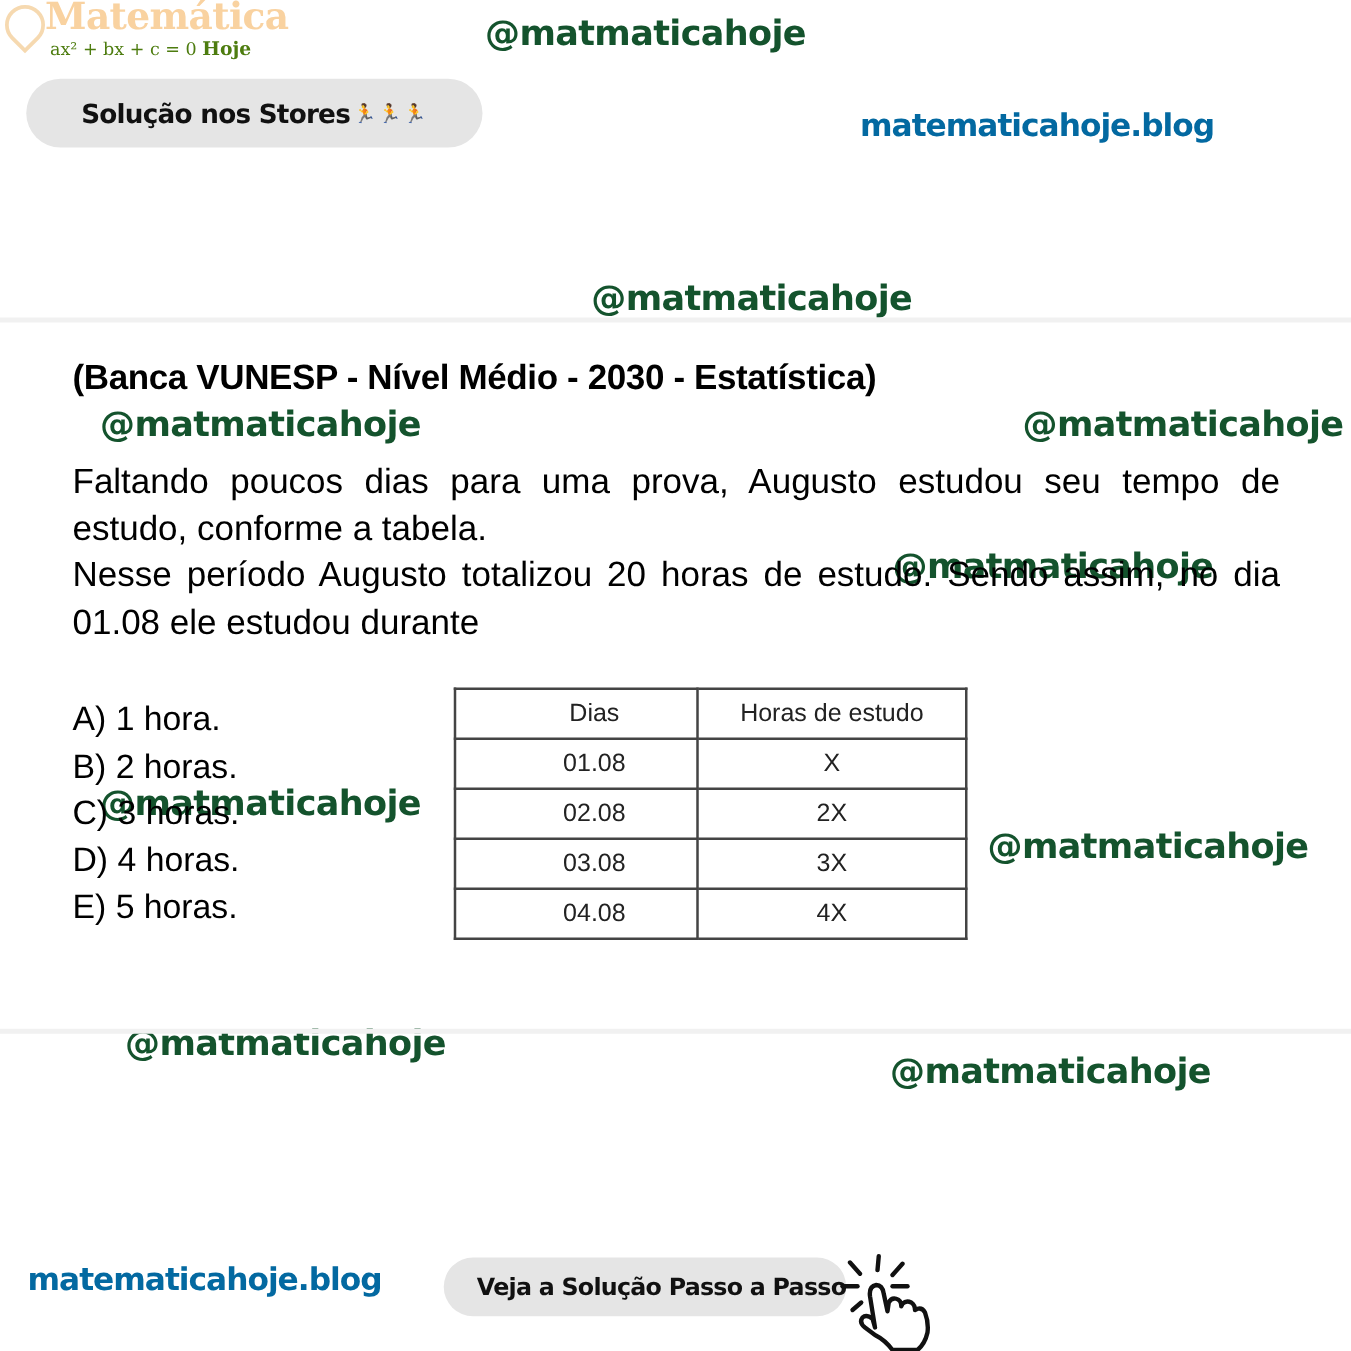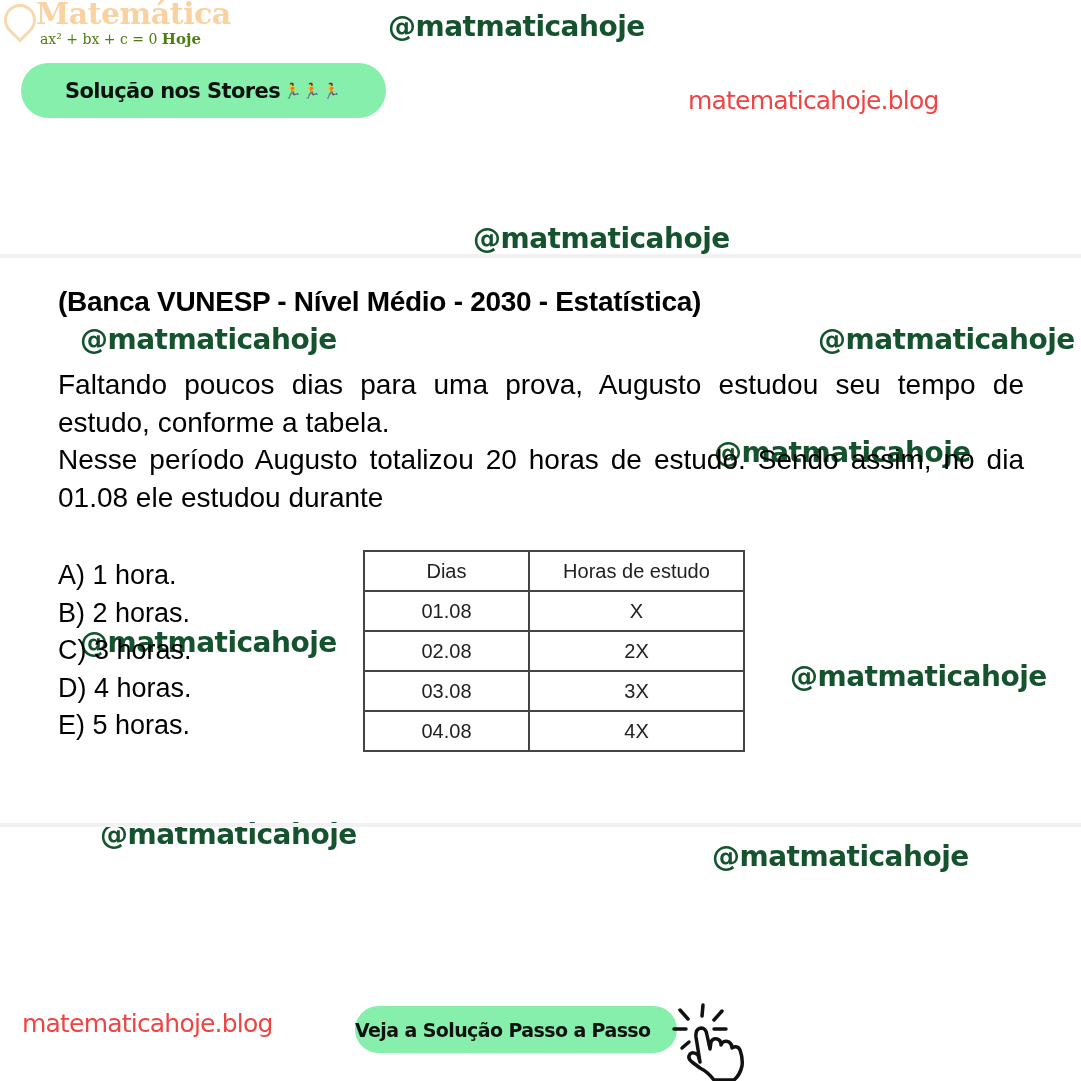"Solução nos Stores" .pill { background: #86efac -> #e5e5e5 }
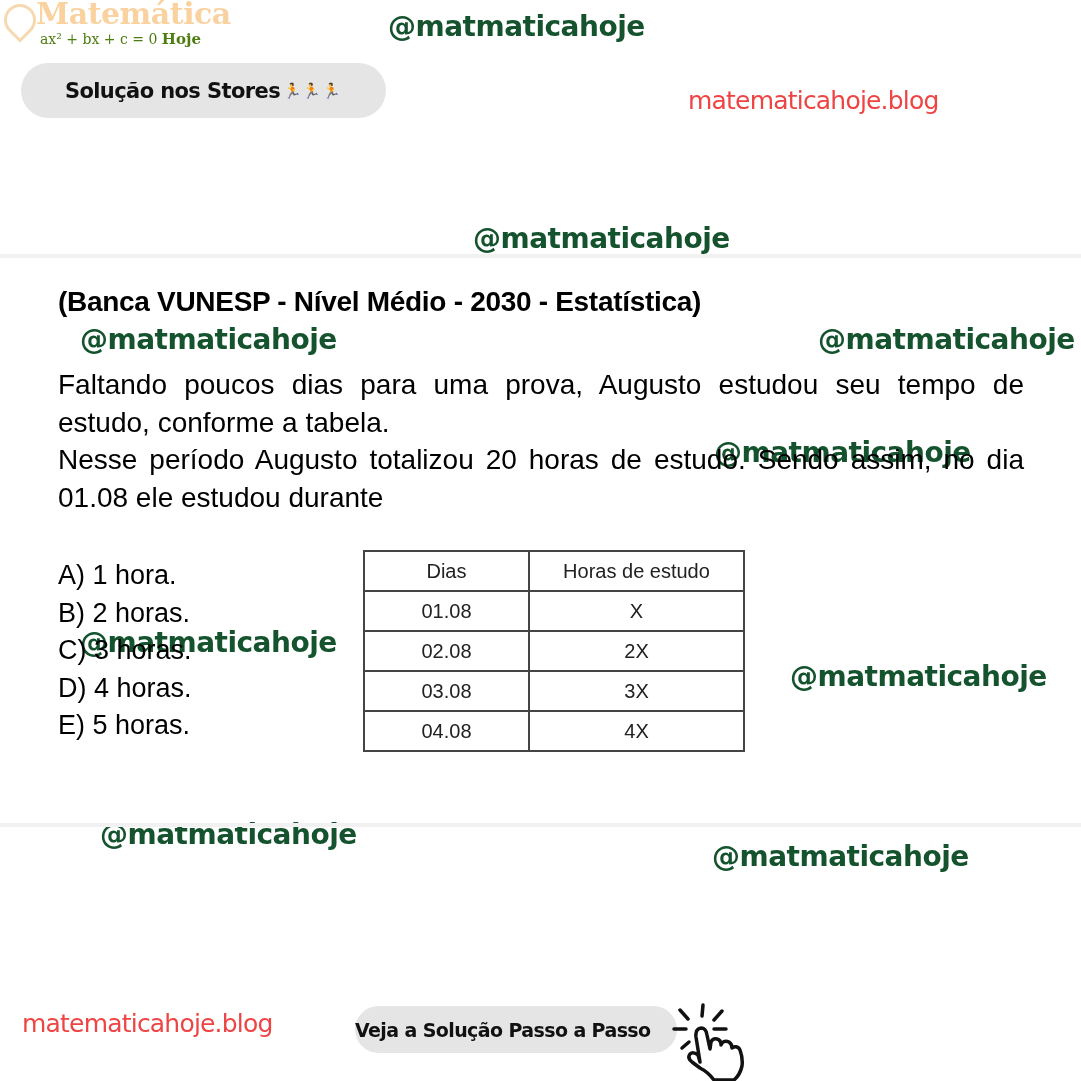"matematicahoje.blog" .blog { color: #ef4444 -> #0369a1; font-weight: normal -> bold }
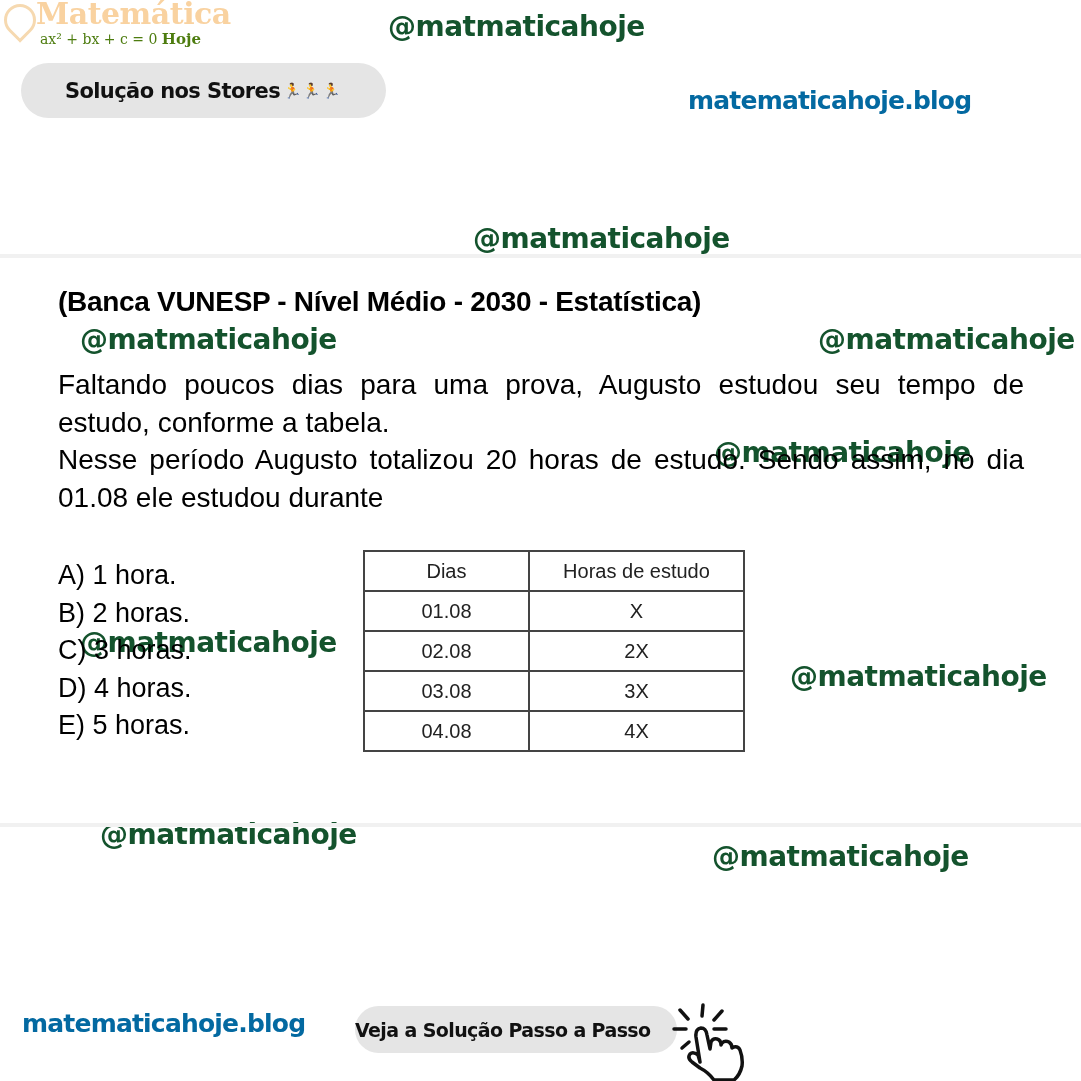"Dias" table.dtab .c1 { padding-left: none -> 29px }
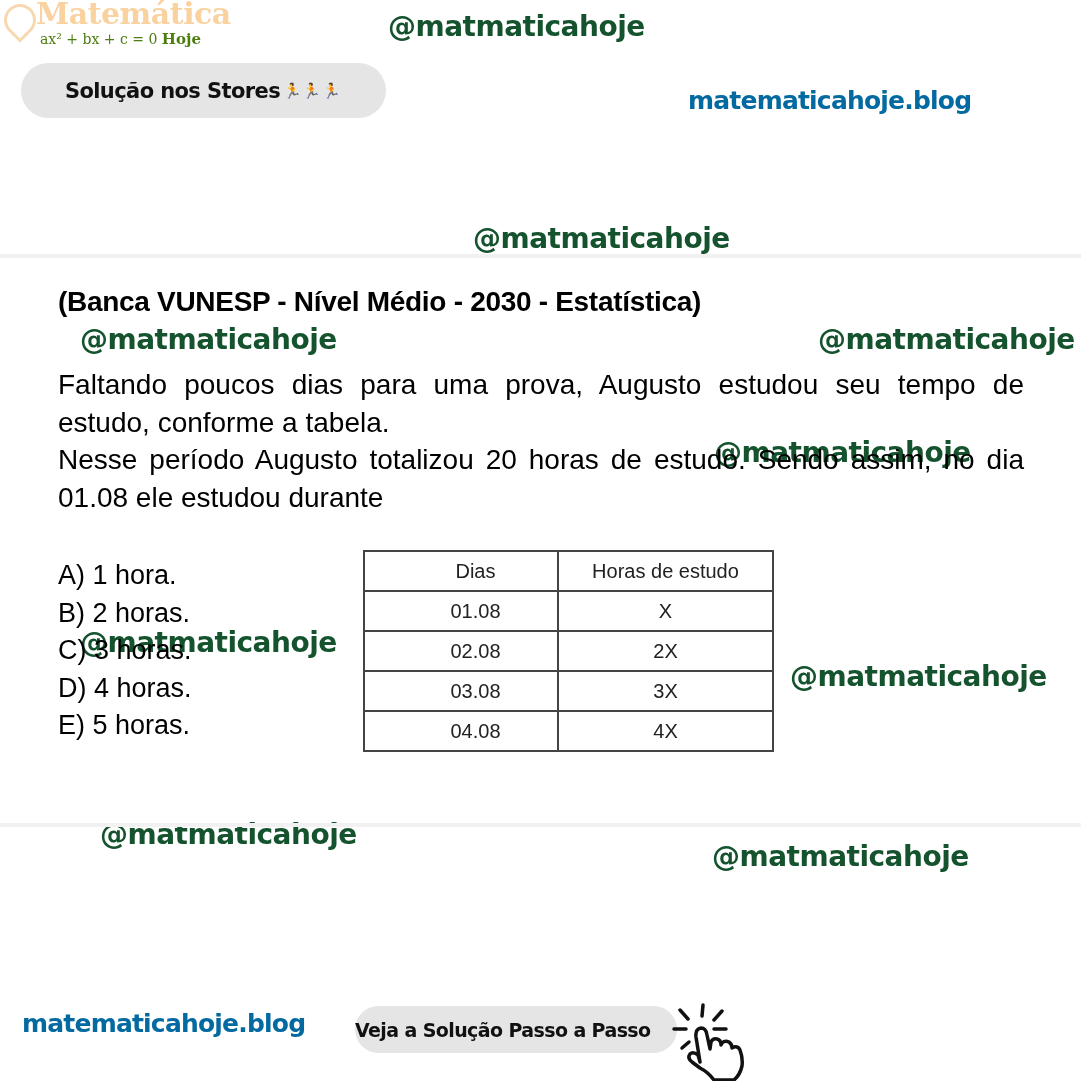"Veja a Solução Passo a" .cta-pill { justify-content: flex-start -> flex-end }
